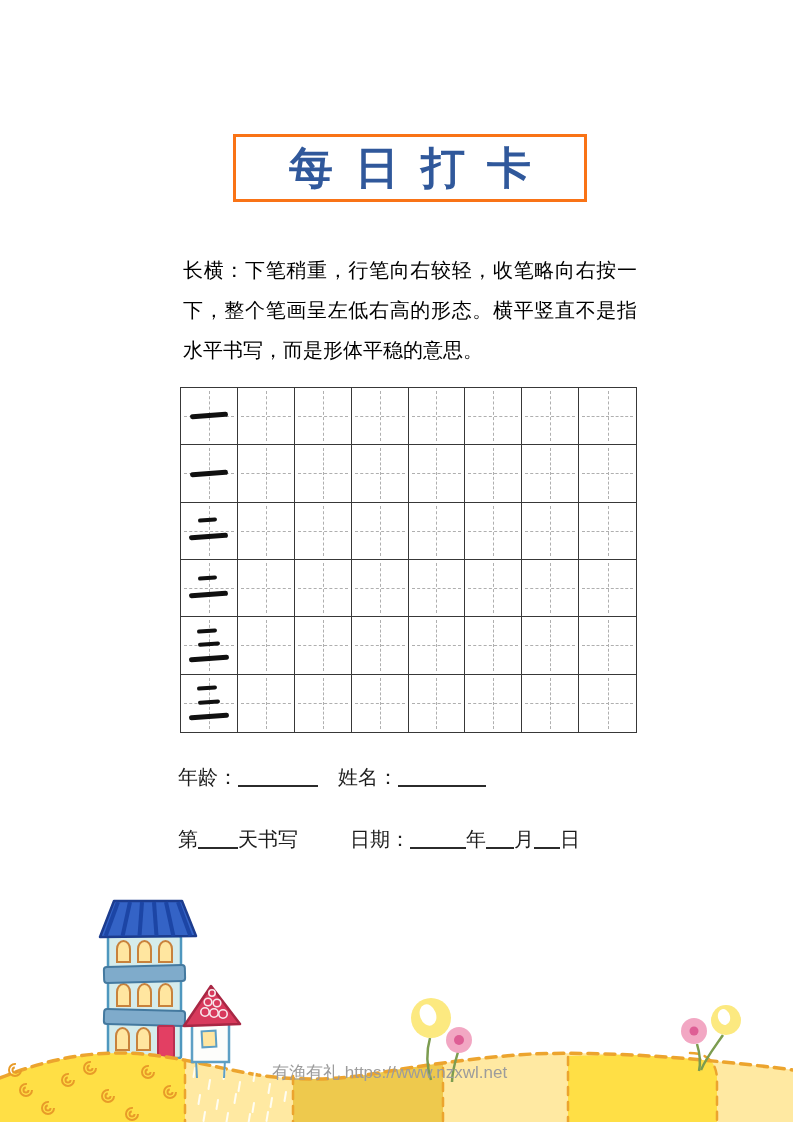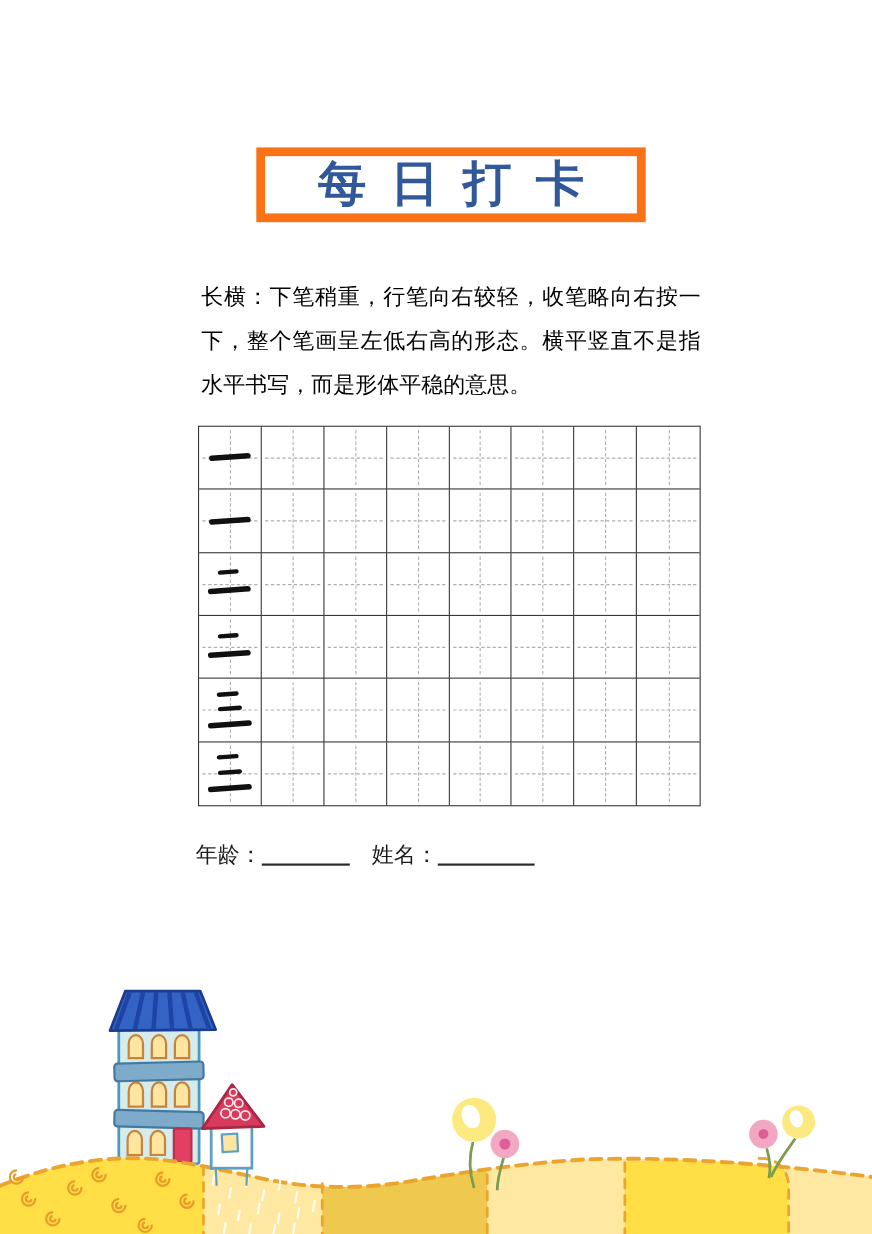"每日打卡" .title-box { border: 8px solid #f97316 -> 3px solid #f97316 }
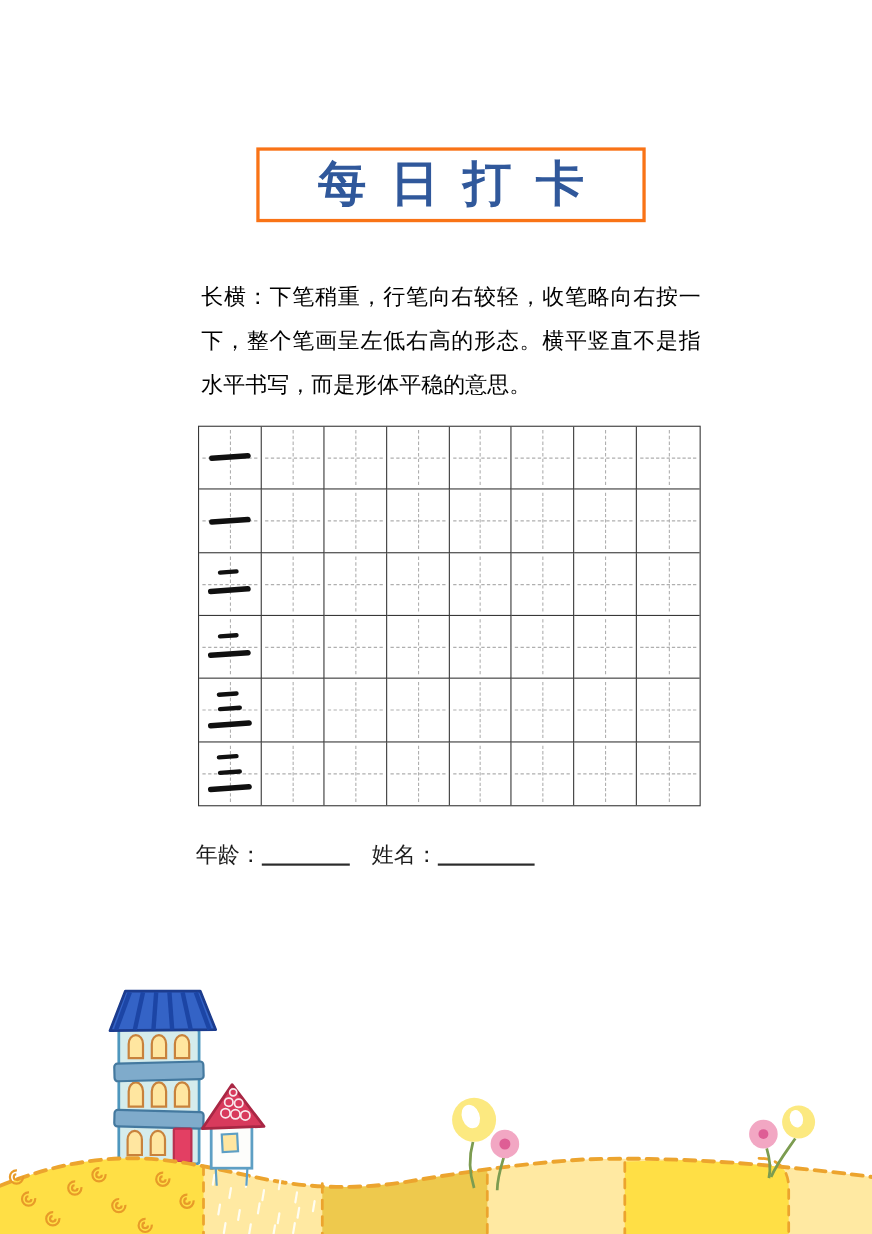"第 天书写 日期： 年 月" div.form-row { html: none -> <div> <span>第</span><span></span><span>天书写</span><span>日期：</span><span></span><span>年</span><span></span><span>月</span><span></span><span>日</span> </div> }
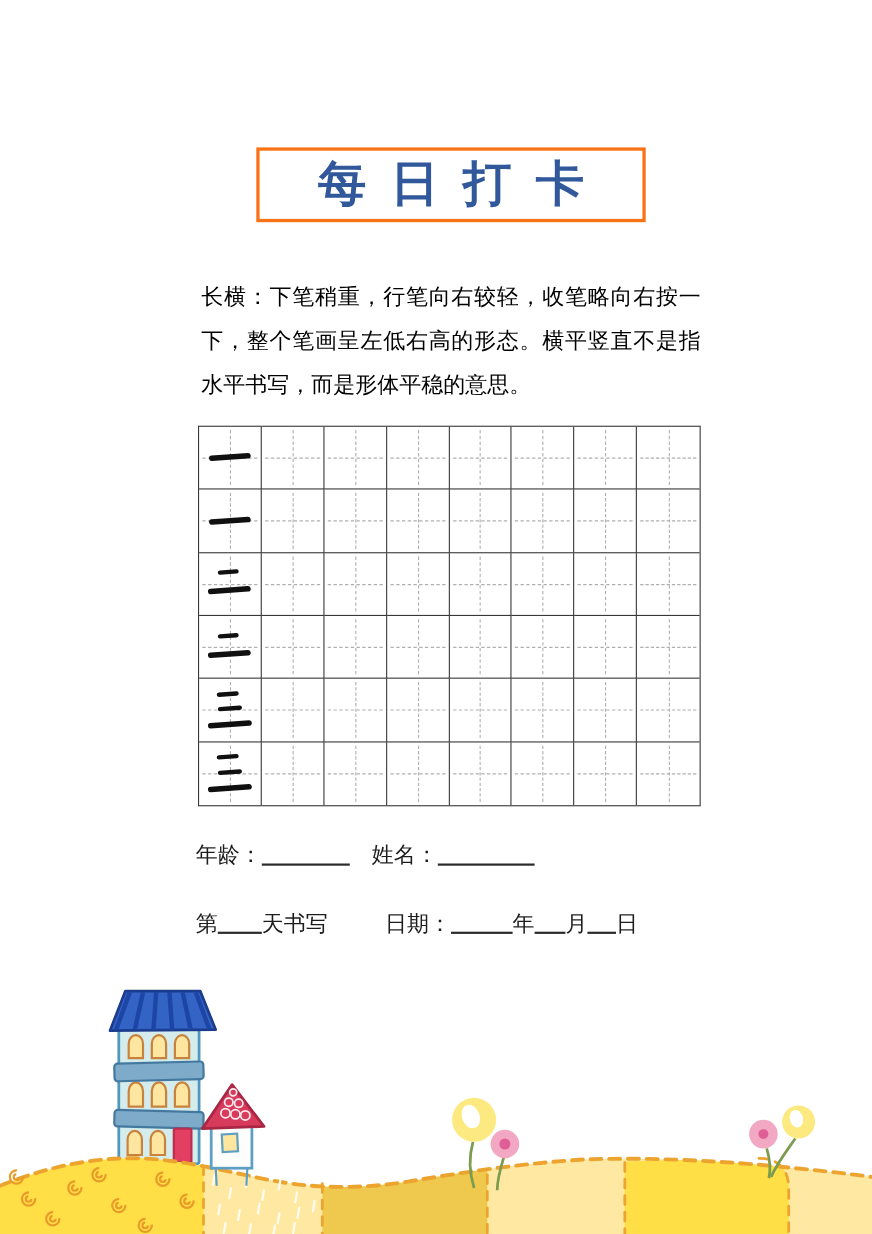"有渔有礼 https://www.nzxwl.net" div.watermark { html: none -> <div>有渔有礼 https://www.nzxwl.net</div> }
